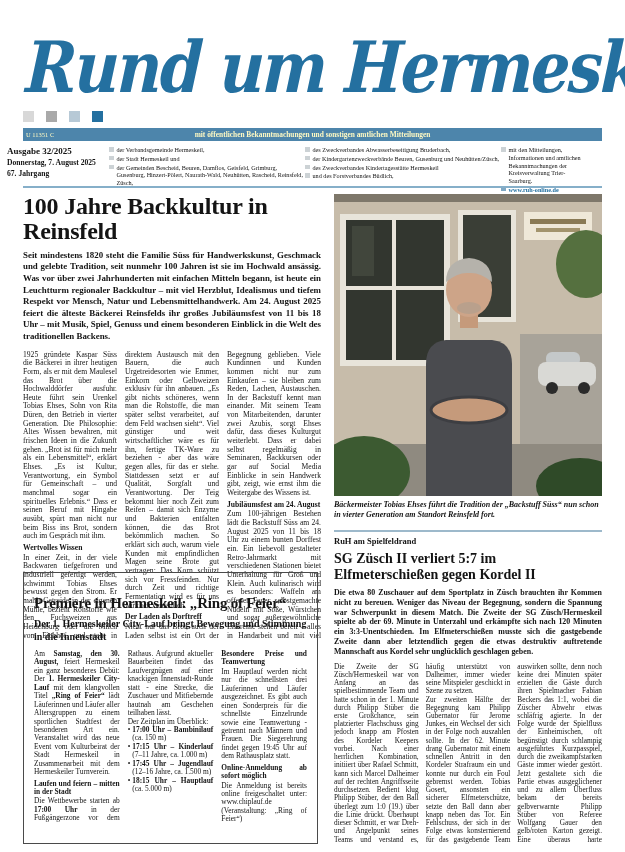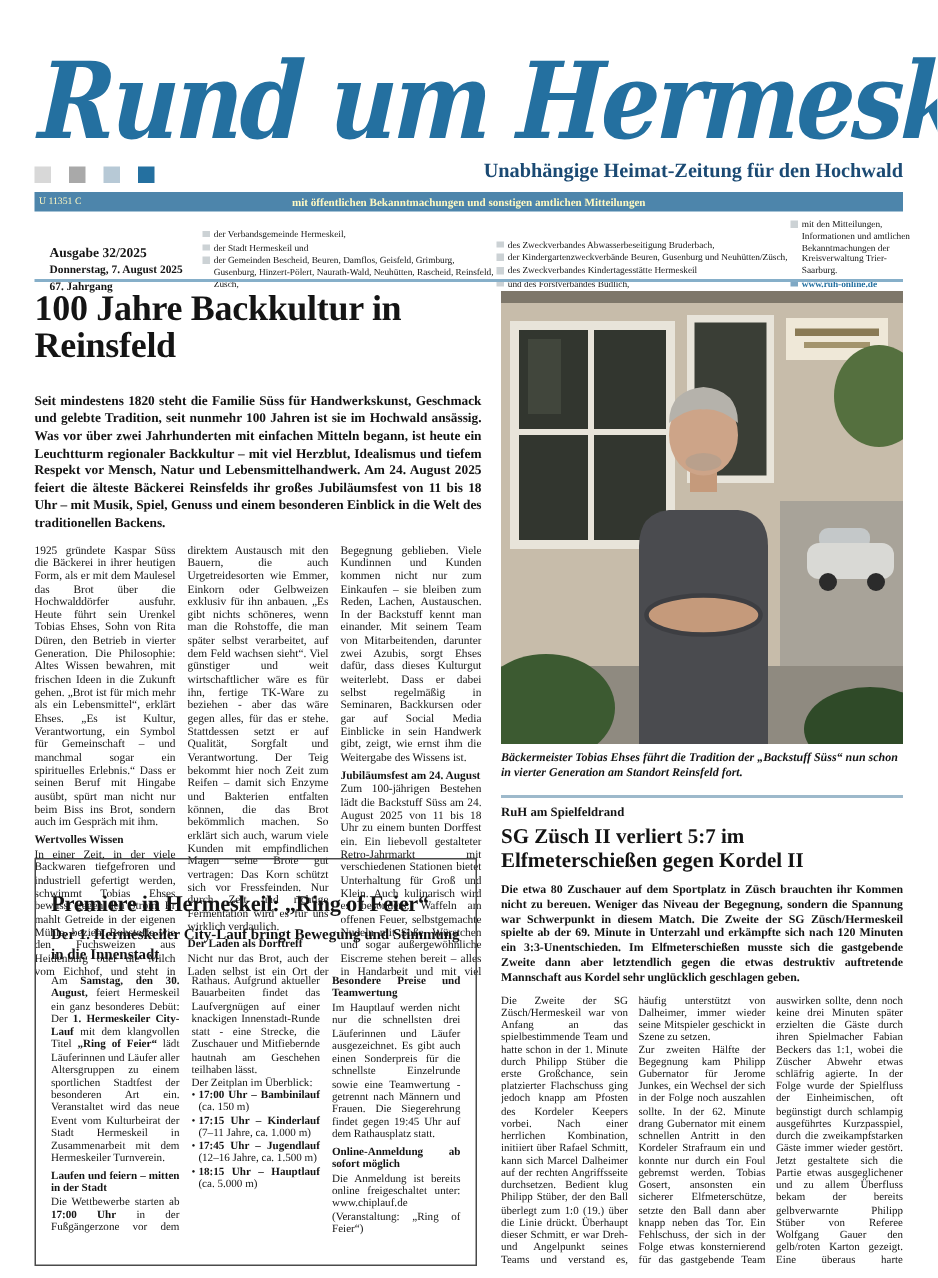"Unabhängige Heimat-Zeitung für den" div.tagline { html: <div>Unabhängige Heimat-Zeitung für den Hochwald</div> -> none }
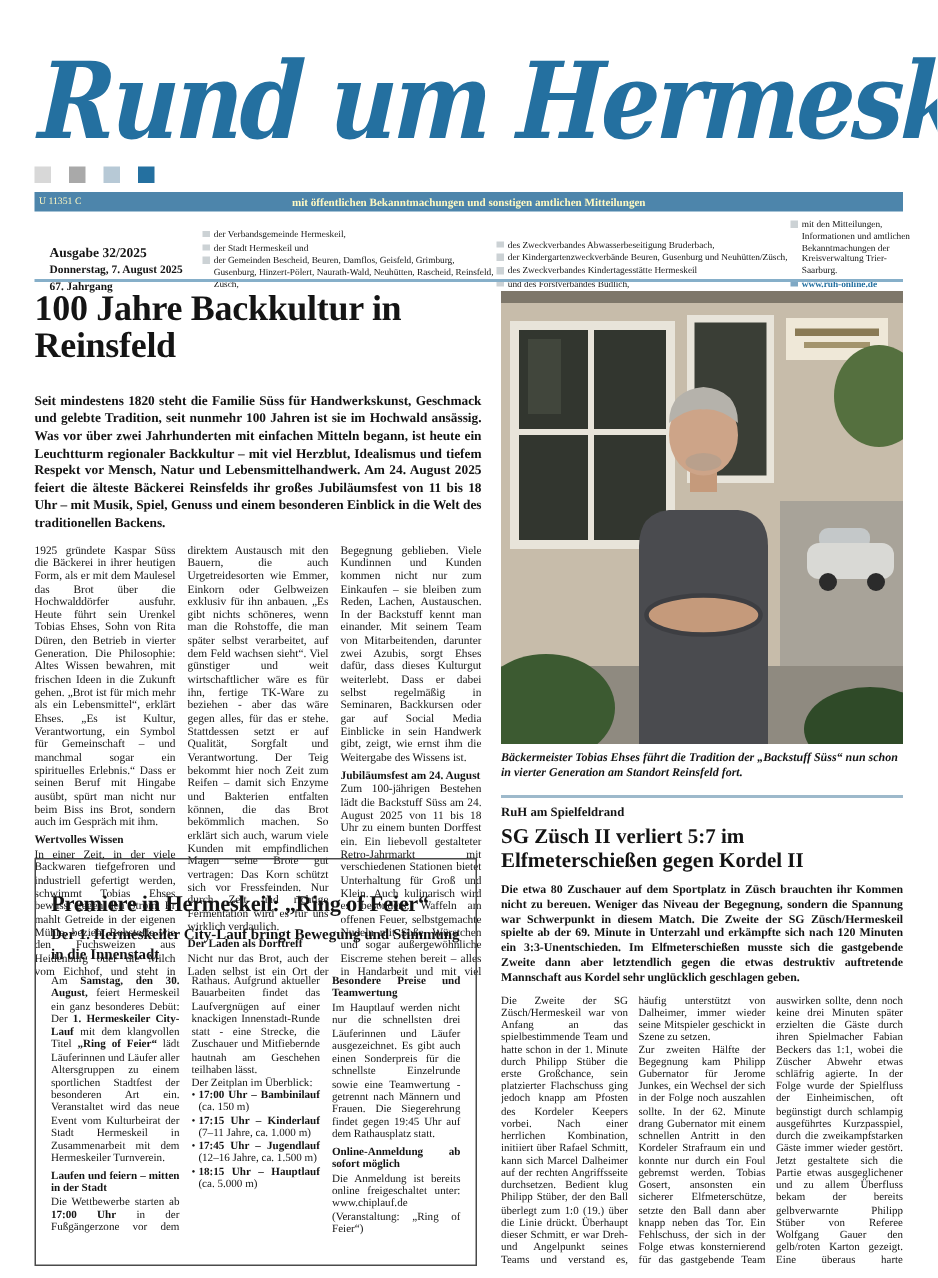"Ausgabe 32/2025" .issue { align-items: flex-end -> none; left: 33px -> 7px }
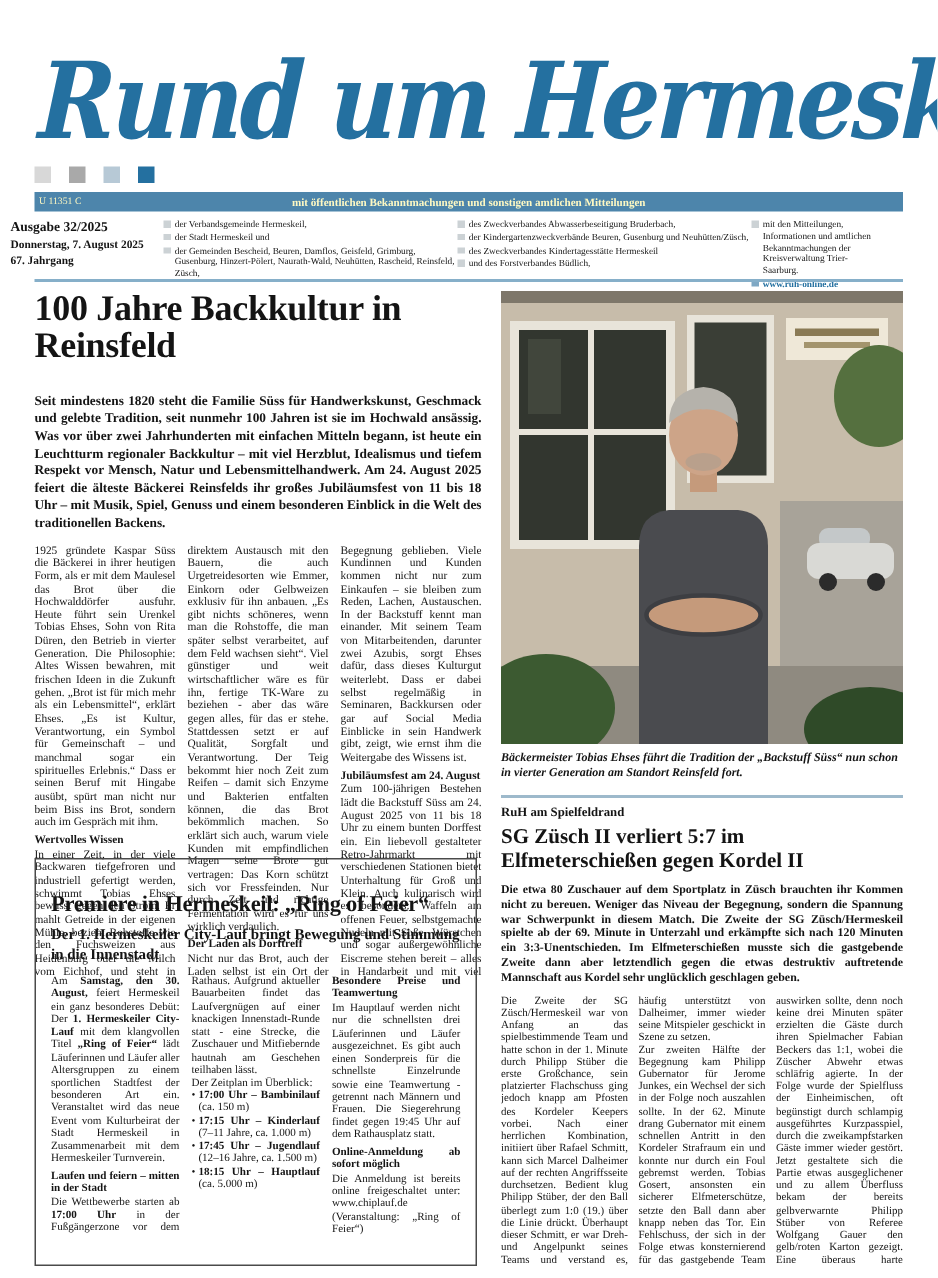"Seit mindestens 1820 steht die" .main-article .lead { margin-top: 18px -> 6px }
